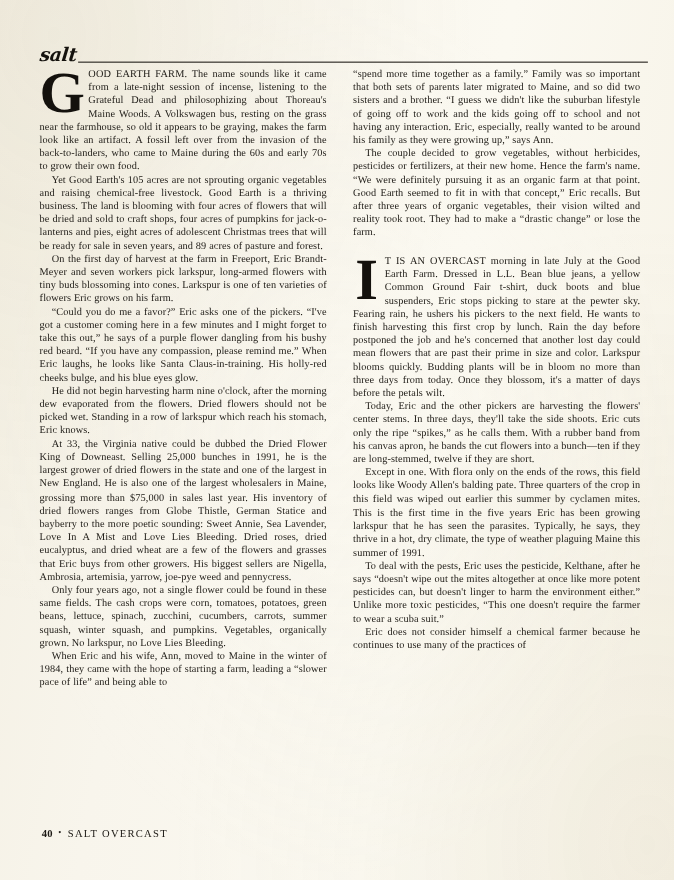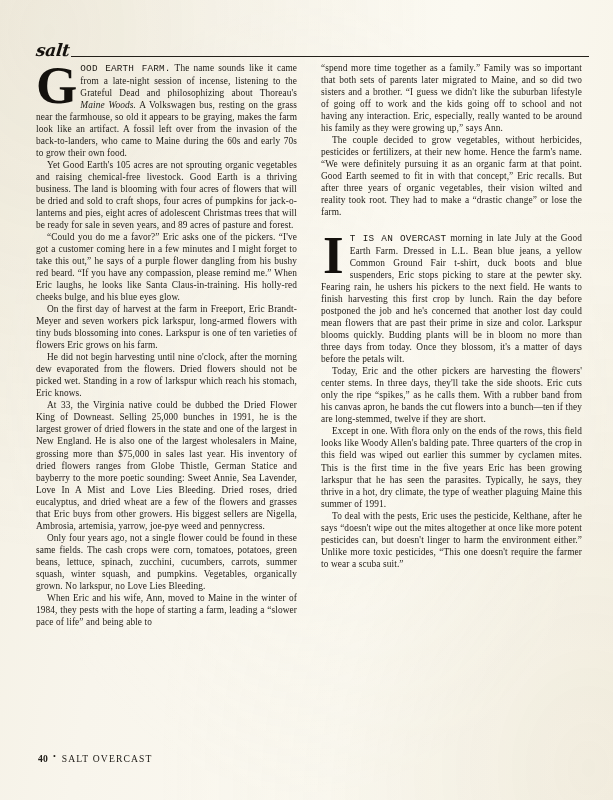"OOD EARTH FARM." .smallcaps-lead { font-family: Liberation Mono, monospace -> none }
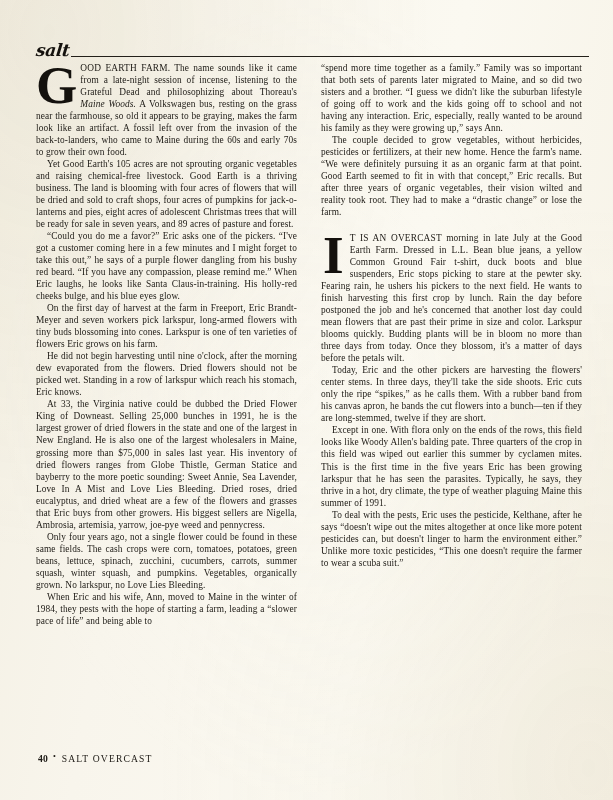"Maine Woods." em, .ital { font-style: italic -> none }
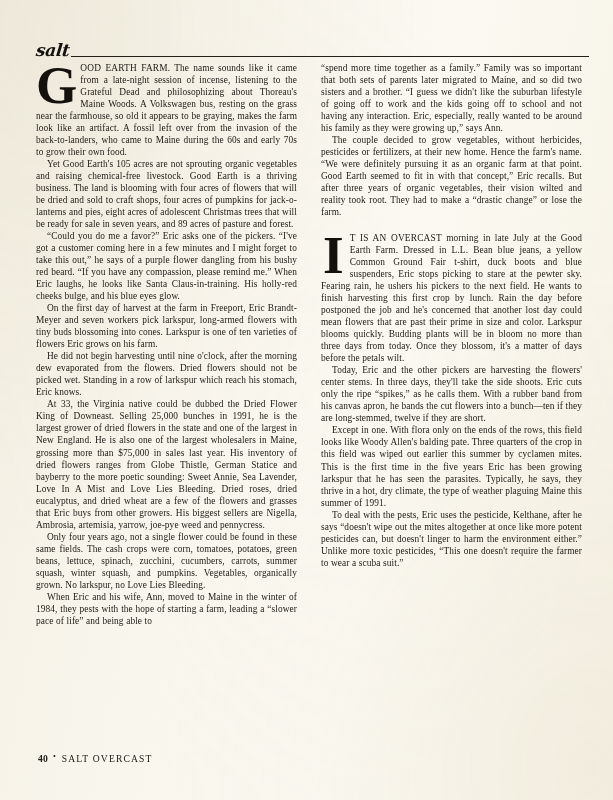"“Could you do me a" p { order: before "On the first day of" -> after "On the first day of" }
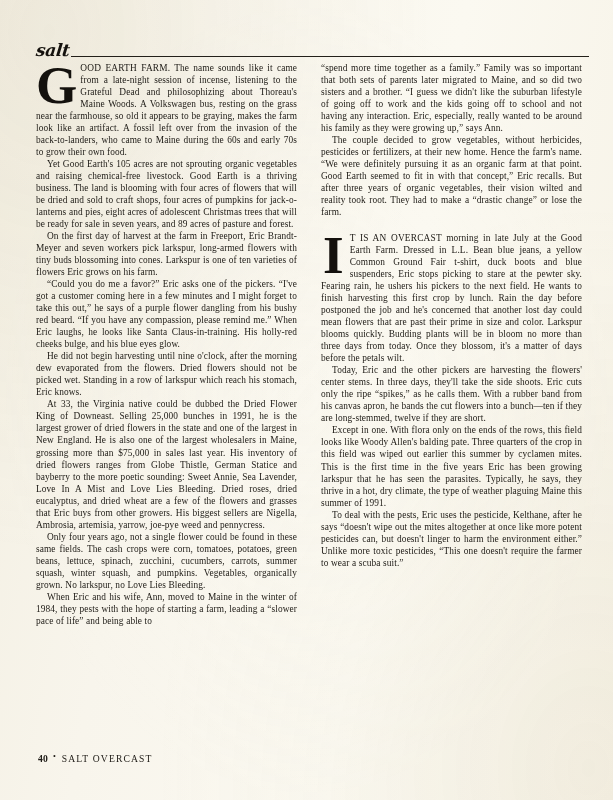"He did not begin harvesting" p { text: until -> harm }
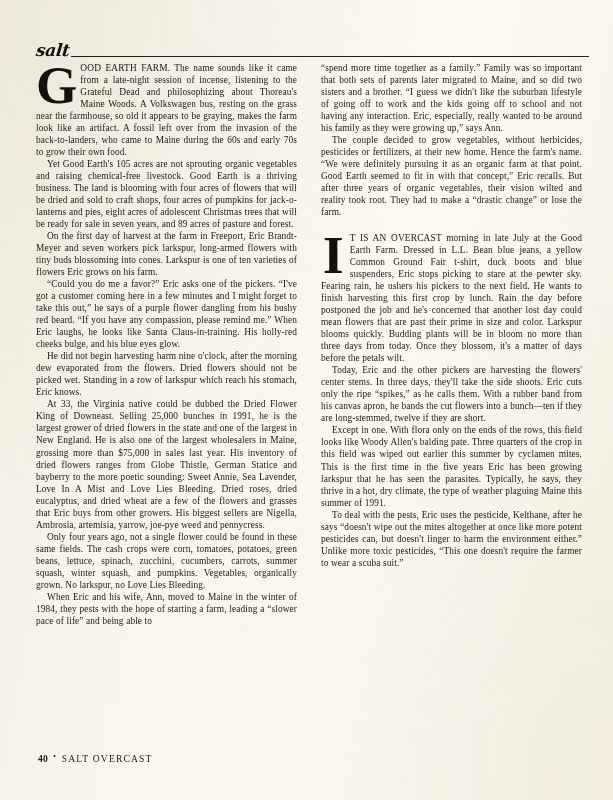"Eric does not consider himself" p { html: none -> <p>Eric does not consider himself a chemical farmer because he continues to use many of the practices of</p> }
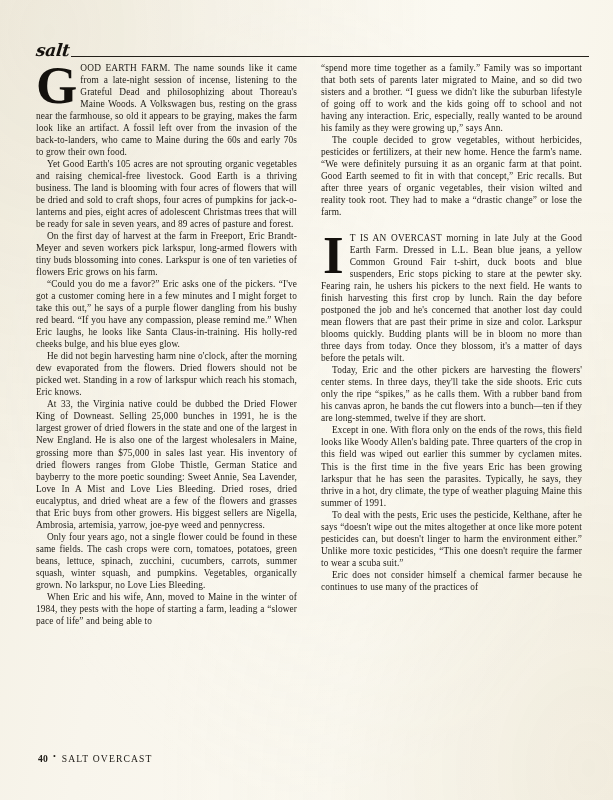"When Eric and his wife," p { text: pests -> came }
